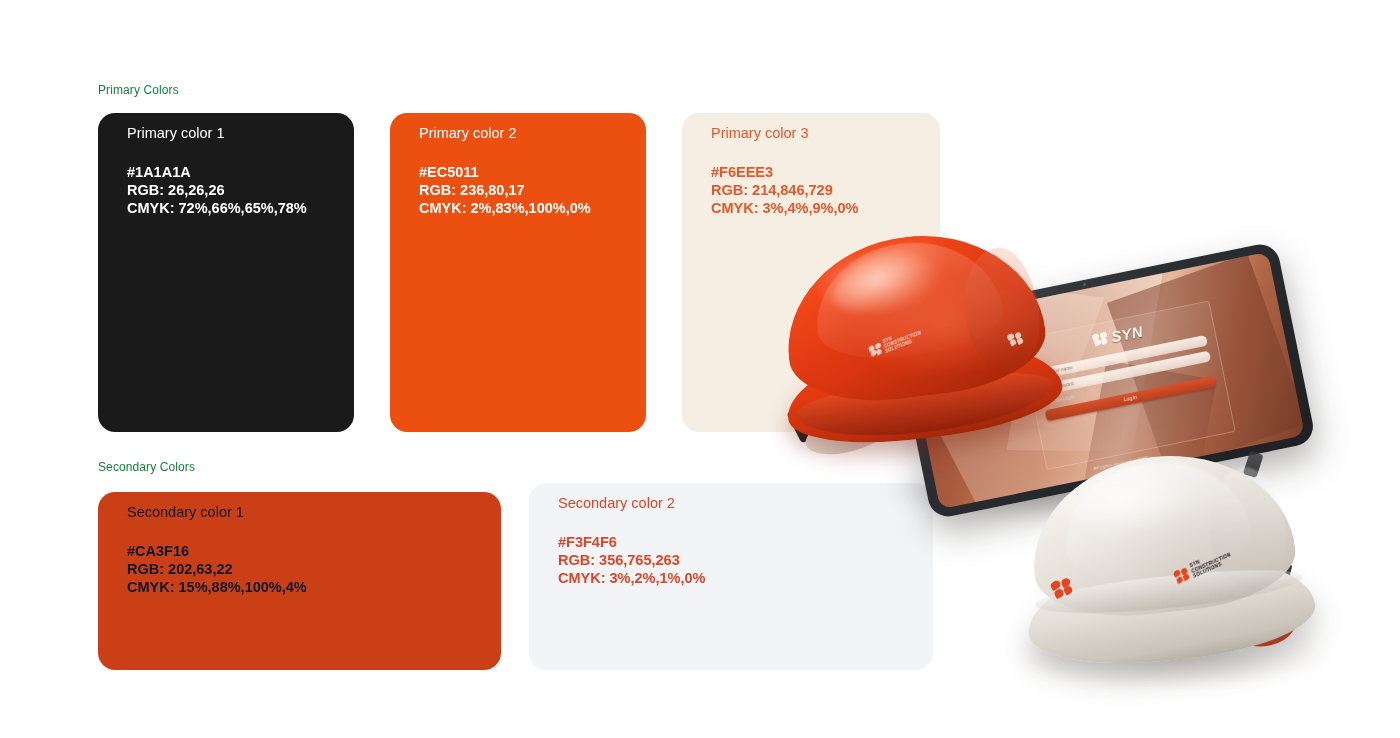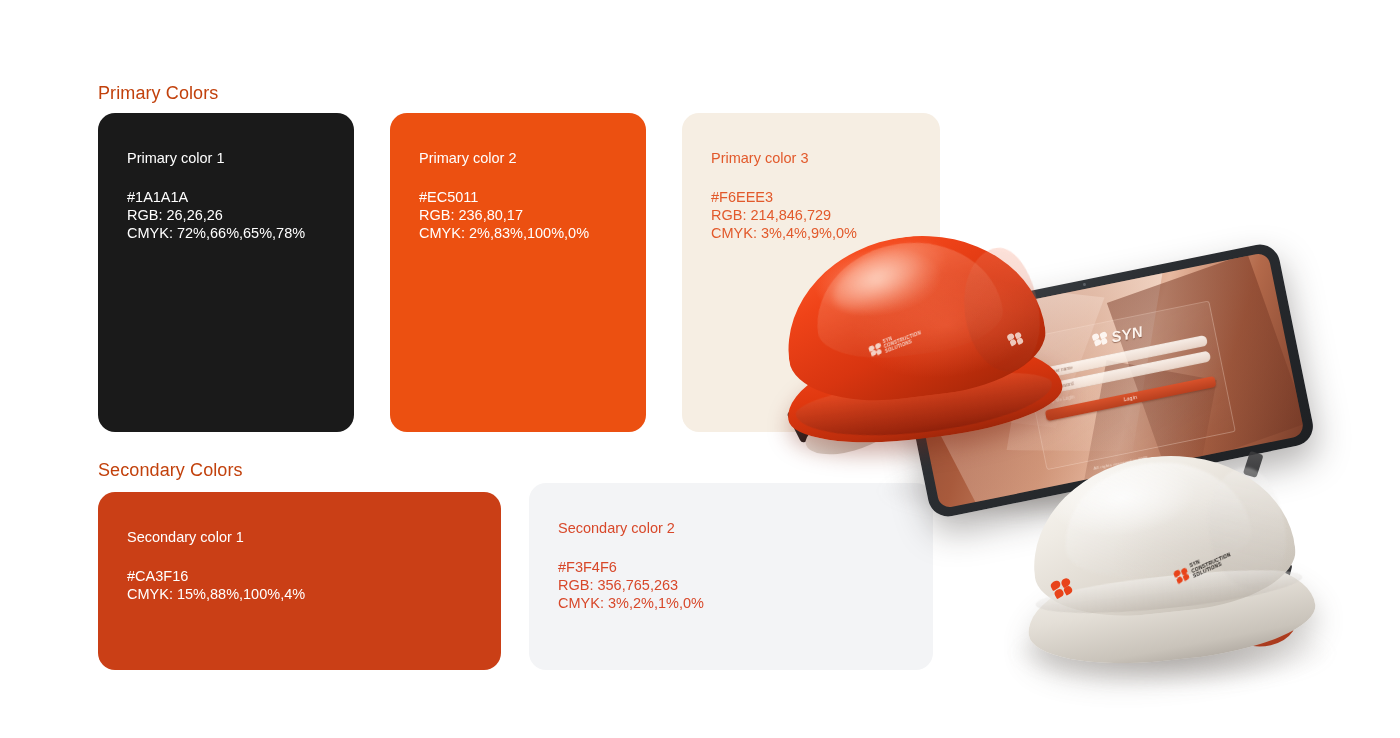"Primary Colors" .section-title { color: #c2410c -> #15803d; font-size: 18px -> 12px }
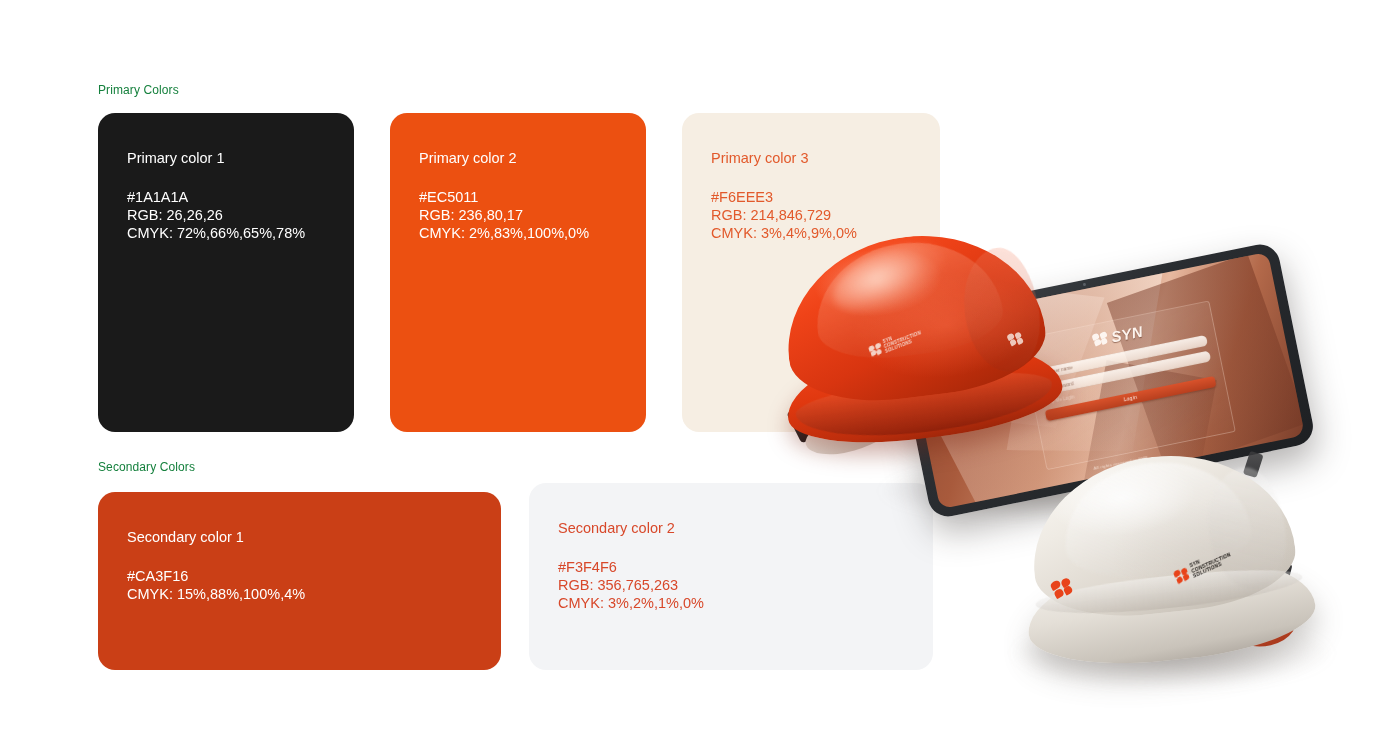"Primary color 1" .card { padding: 38px 29px -> 13px 29px }
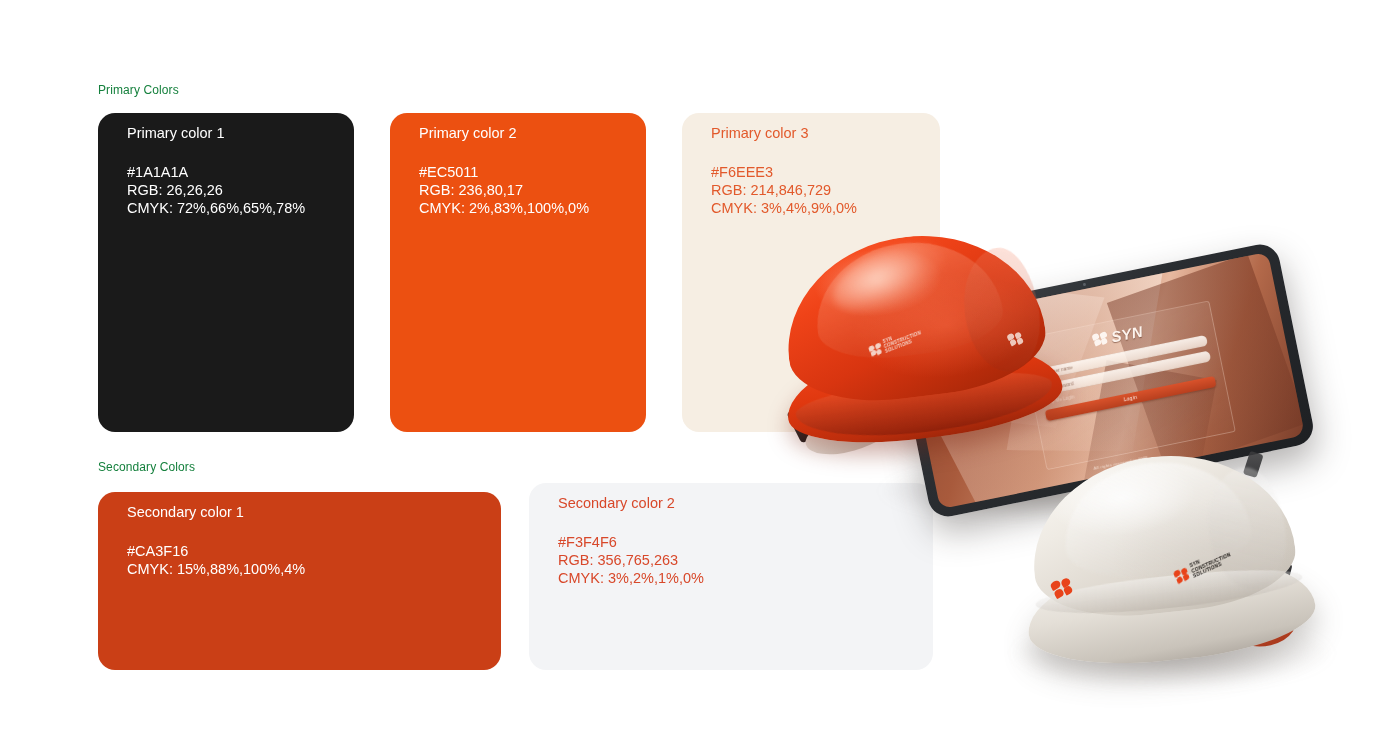"#1A1A1A" .card .card-specs { font-weight: none -> bold }
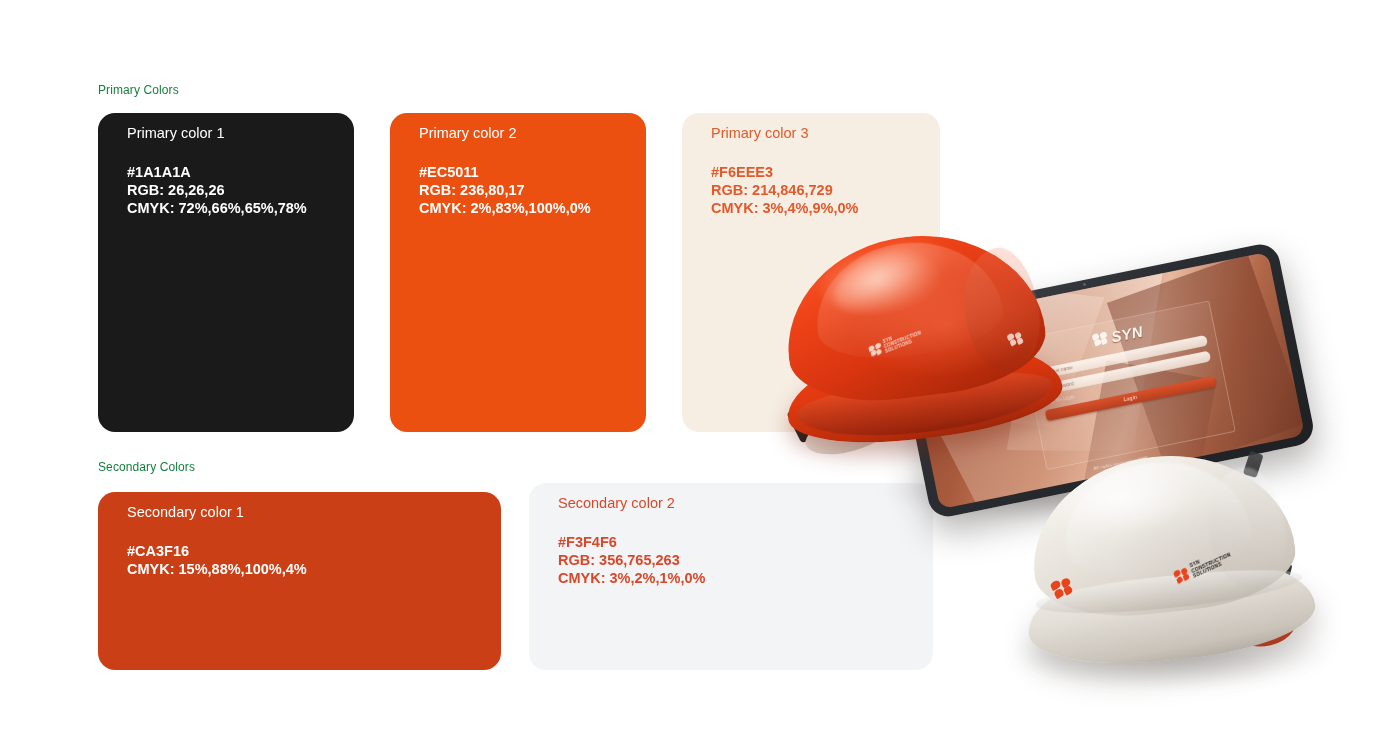"Secondary color 1" div.card { color: #ffffff -> #0f172a }
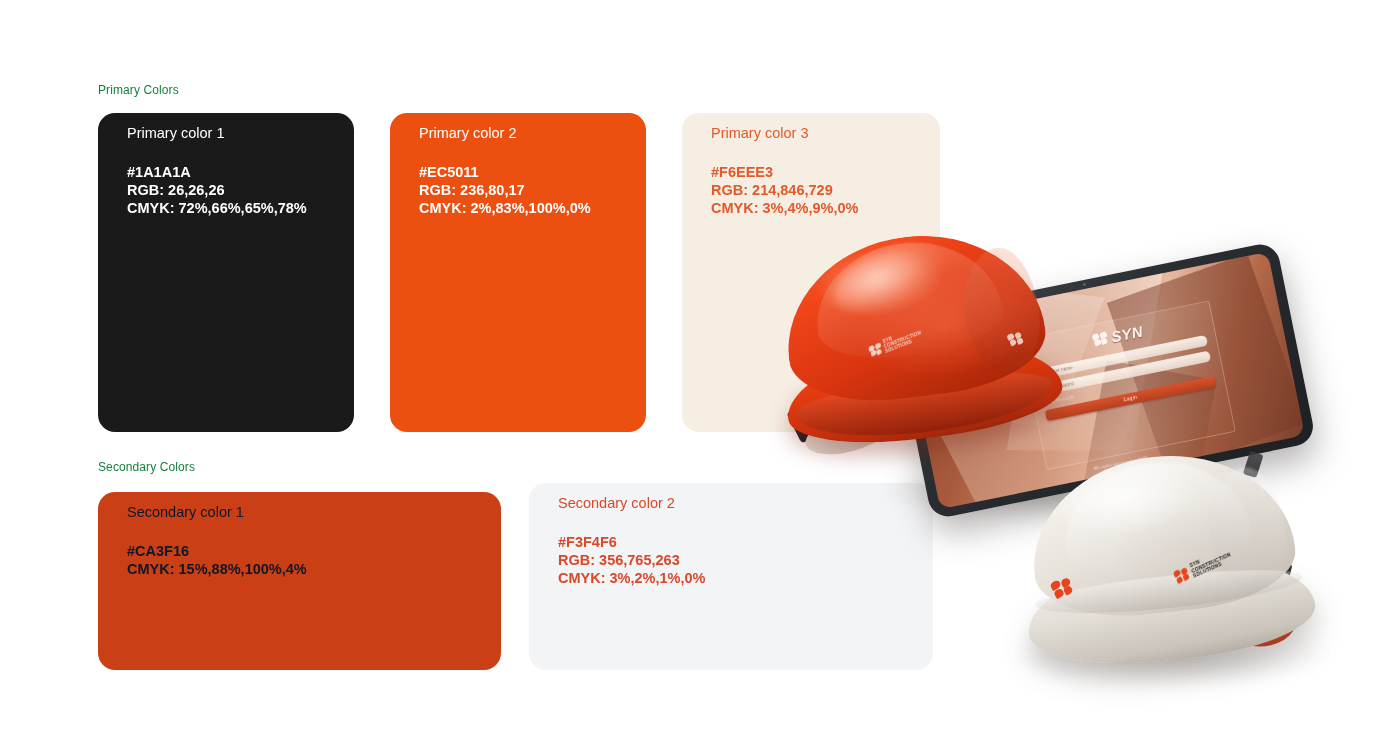"RGB: 202,63,22" div { html: none -> <div>RGB: 202,63,22</div> }
